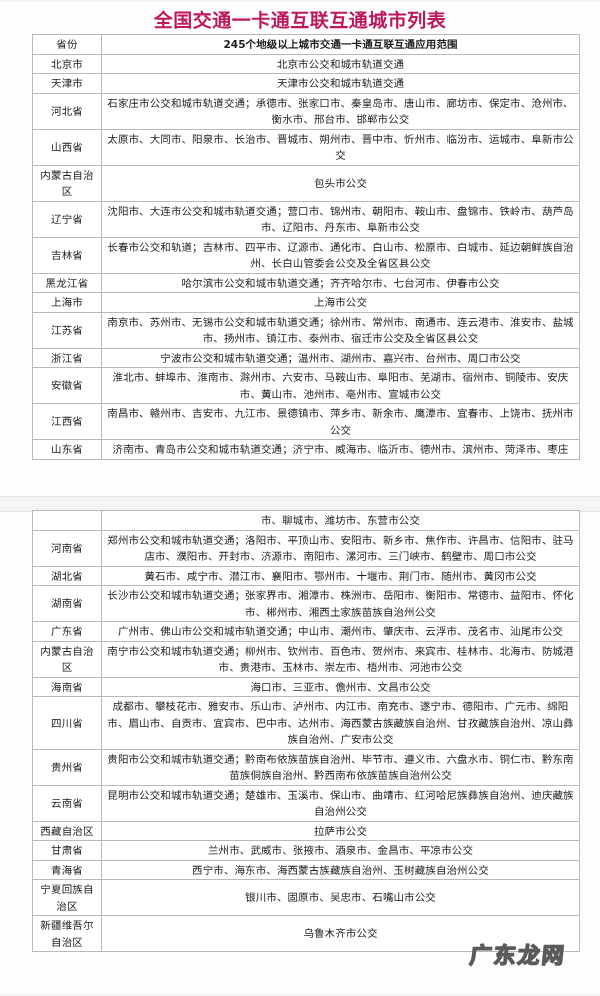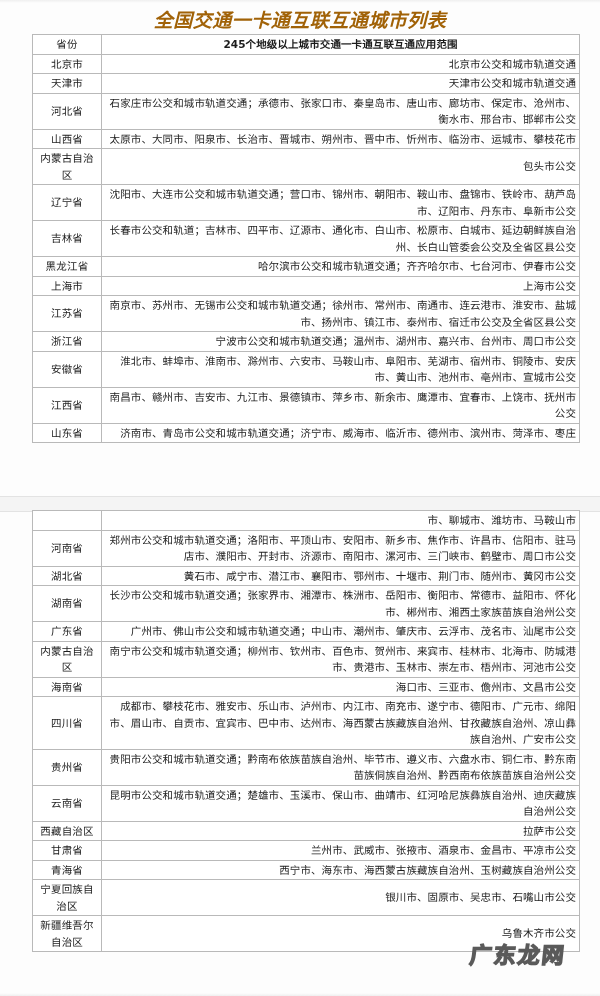"全国交通一卡通互联互通城市列表" .doc-title { color: #a16207 -> #be185d; font-style: italic -> none }
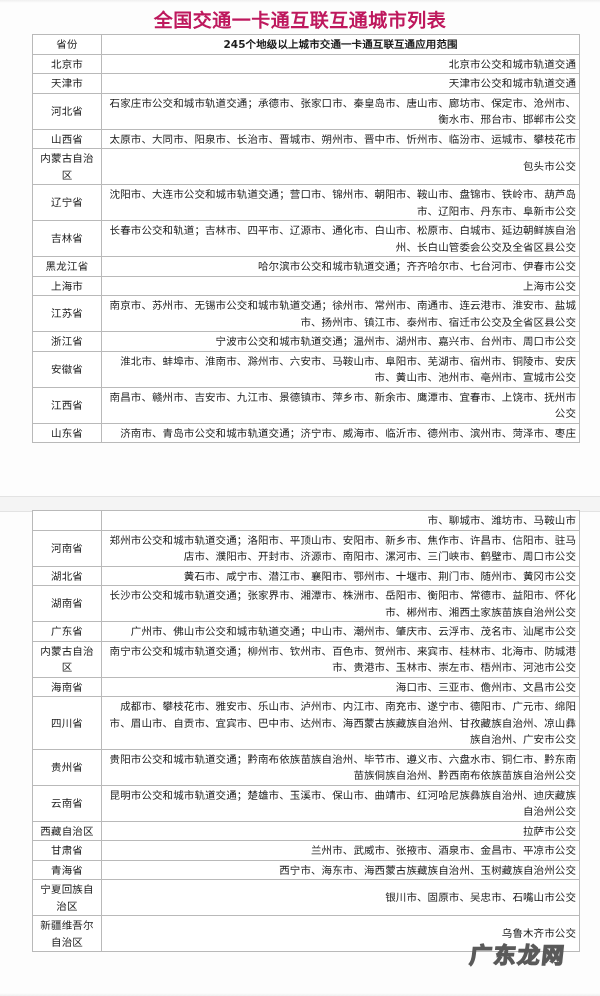"北京市公交和城市轨道交通" td.cities { text-align: right -> center }
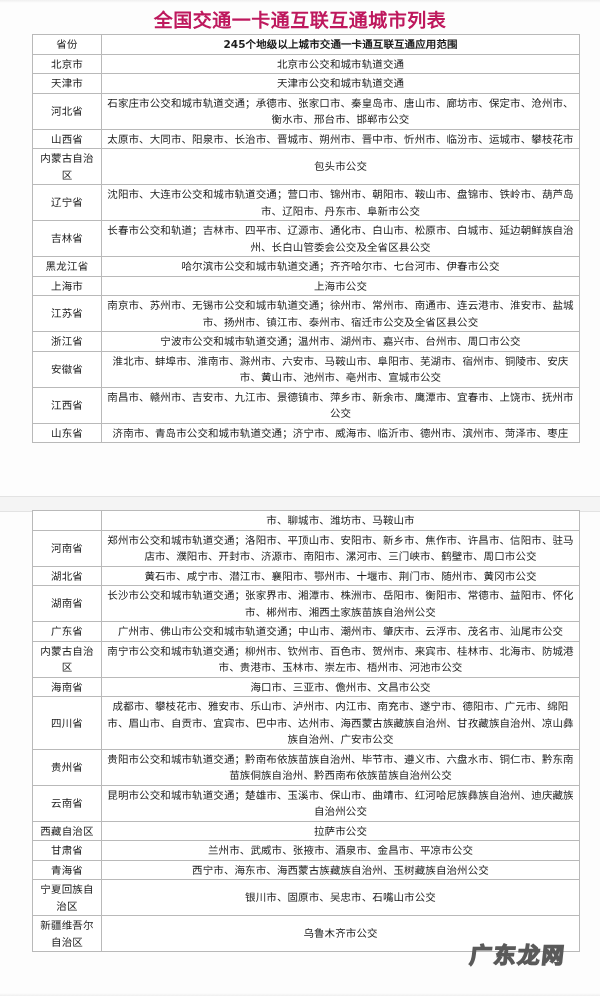"太原市、大同市、阳泉市、长治市、晋城市、朔州市、晋中市、忻州市、临汾市、运城市、" td.cities { text: 攀枝花市 -> 阜新市公交 }
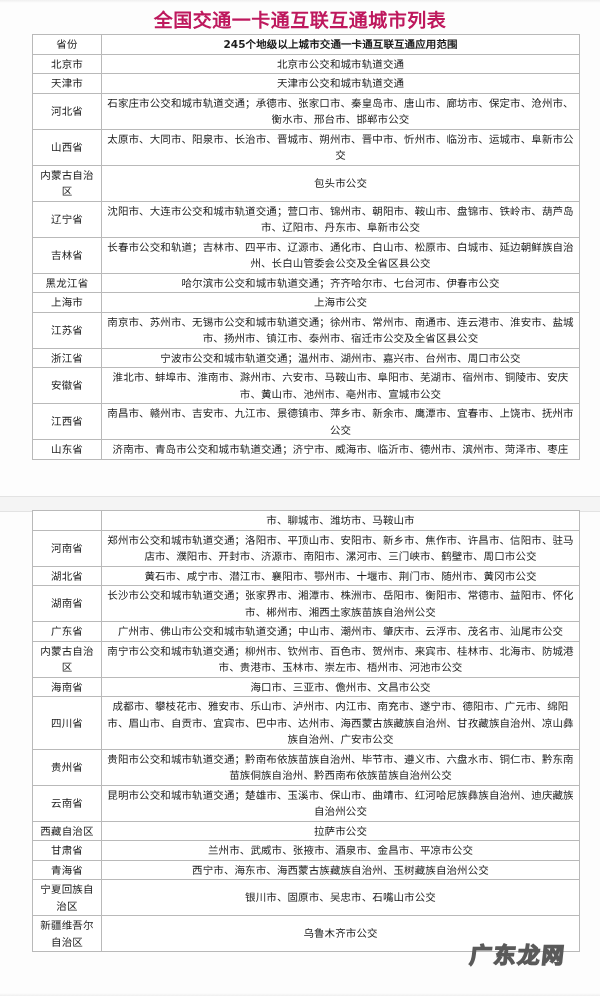"市、聊城市、潍坊市、马鞍山市" td.cities { text: 马鞍山市 -> 东营市公交 }
